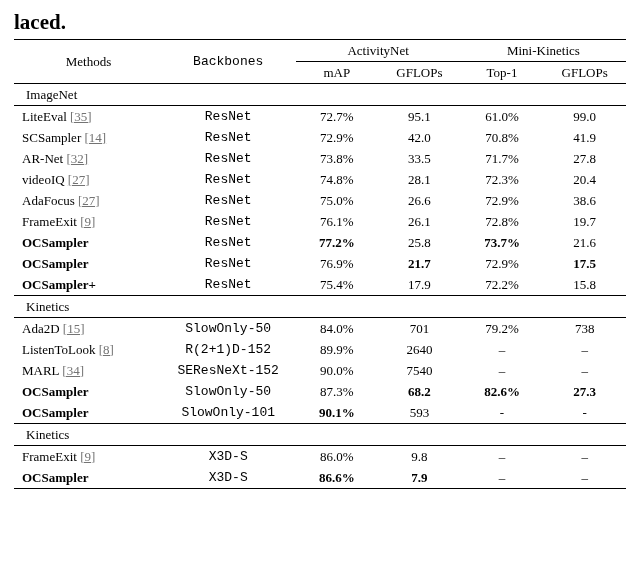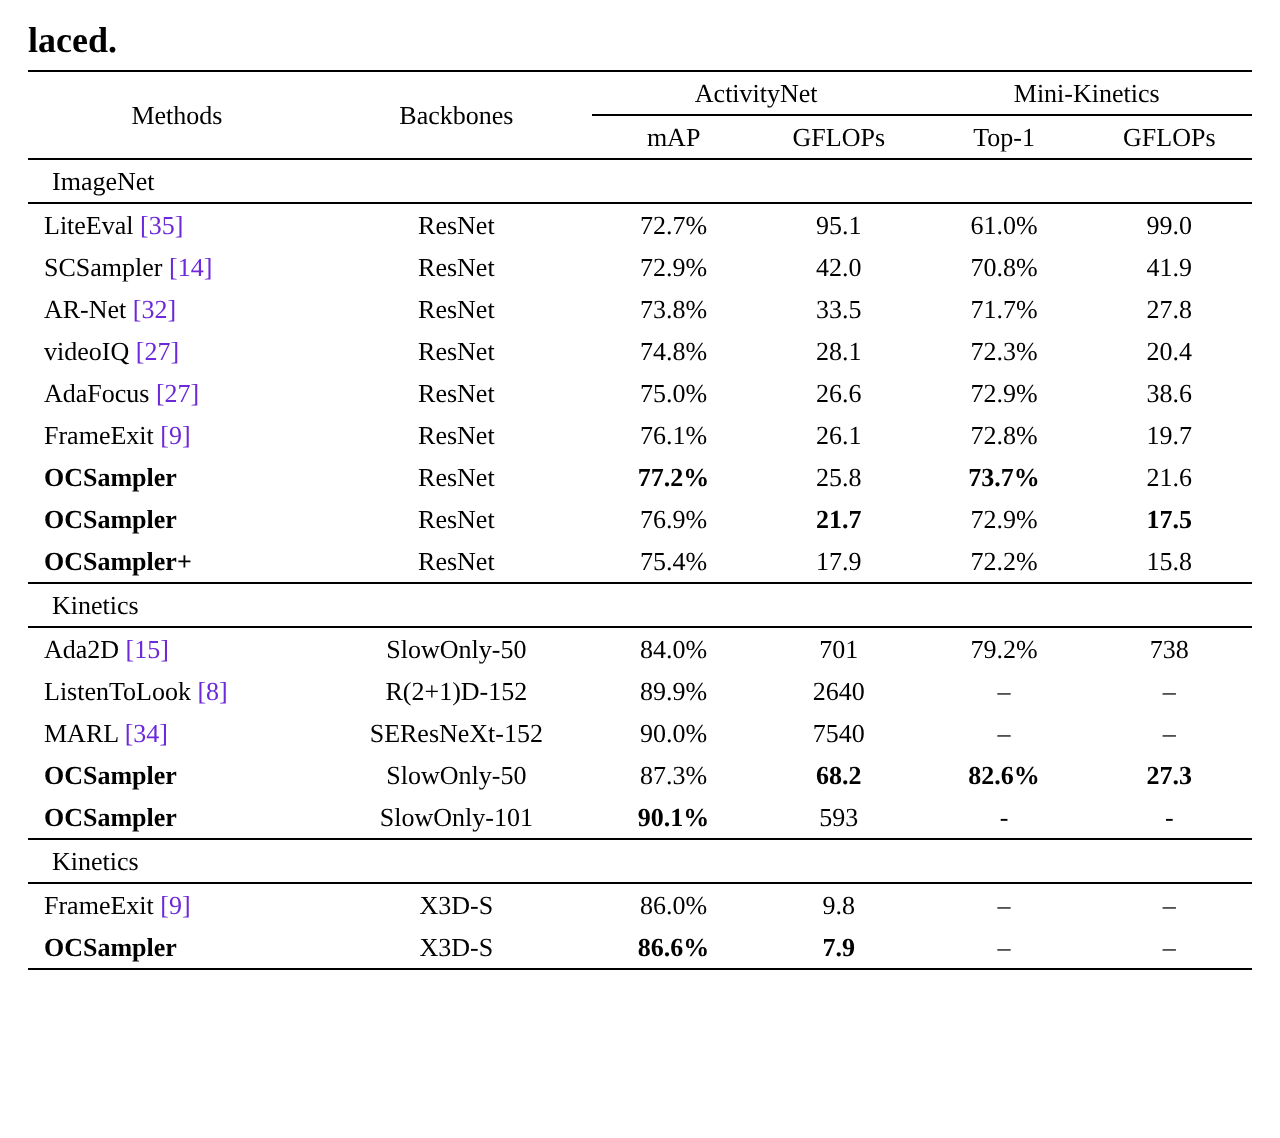"laced." .truncated { font-size: 18px -> 21px }
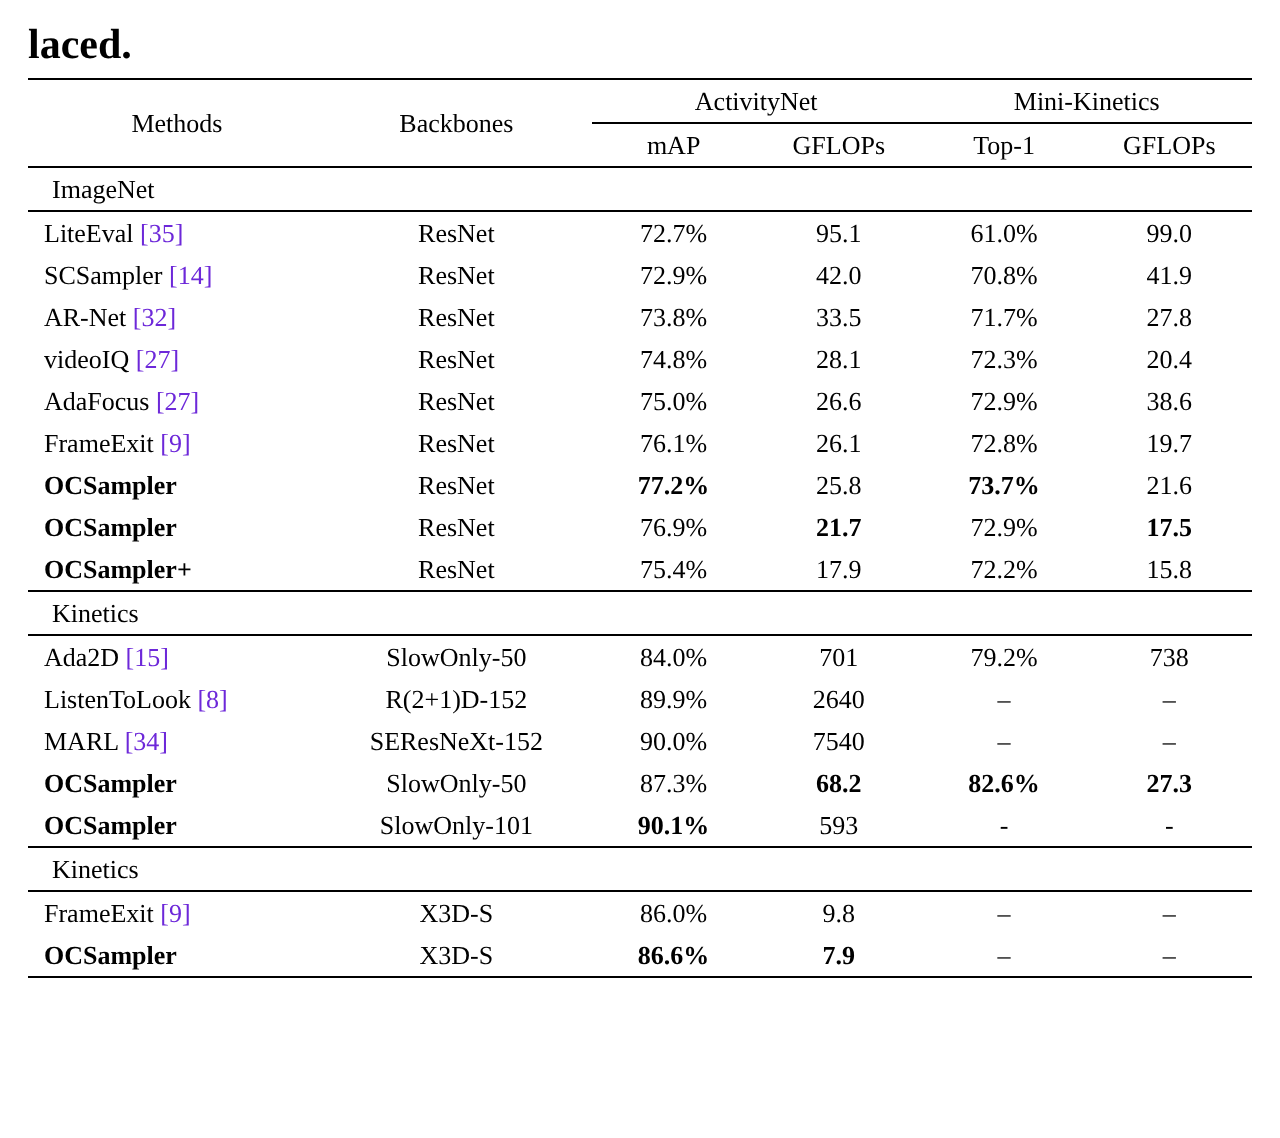"Backbones" .backbone-col { font-family: none -> Liberation Mono, monospace }
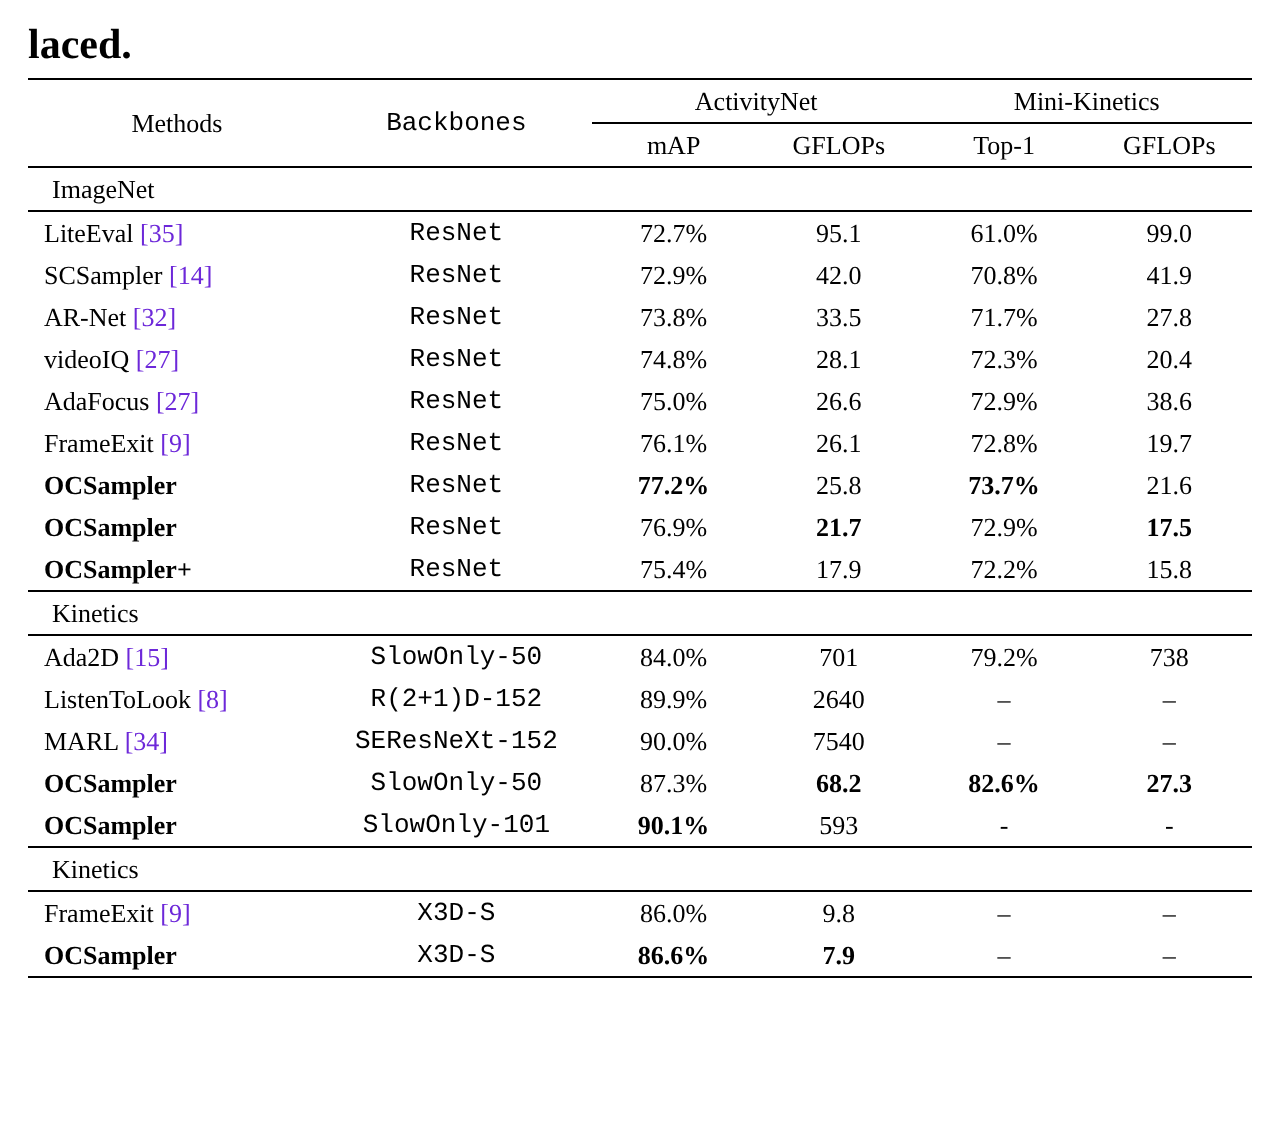"[35]" .cite { color: #6d28d9 -> #737373; text-decoration: none -> underline }
